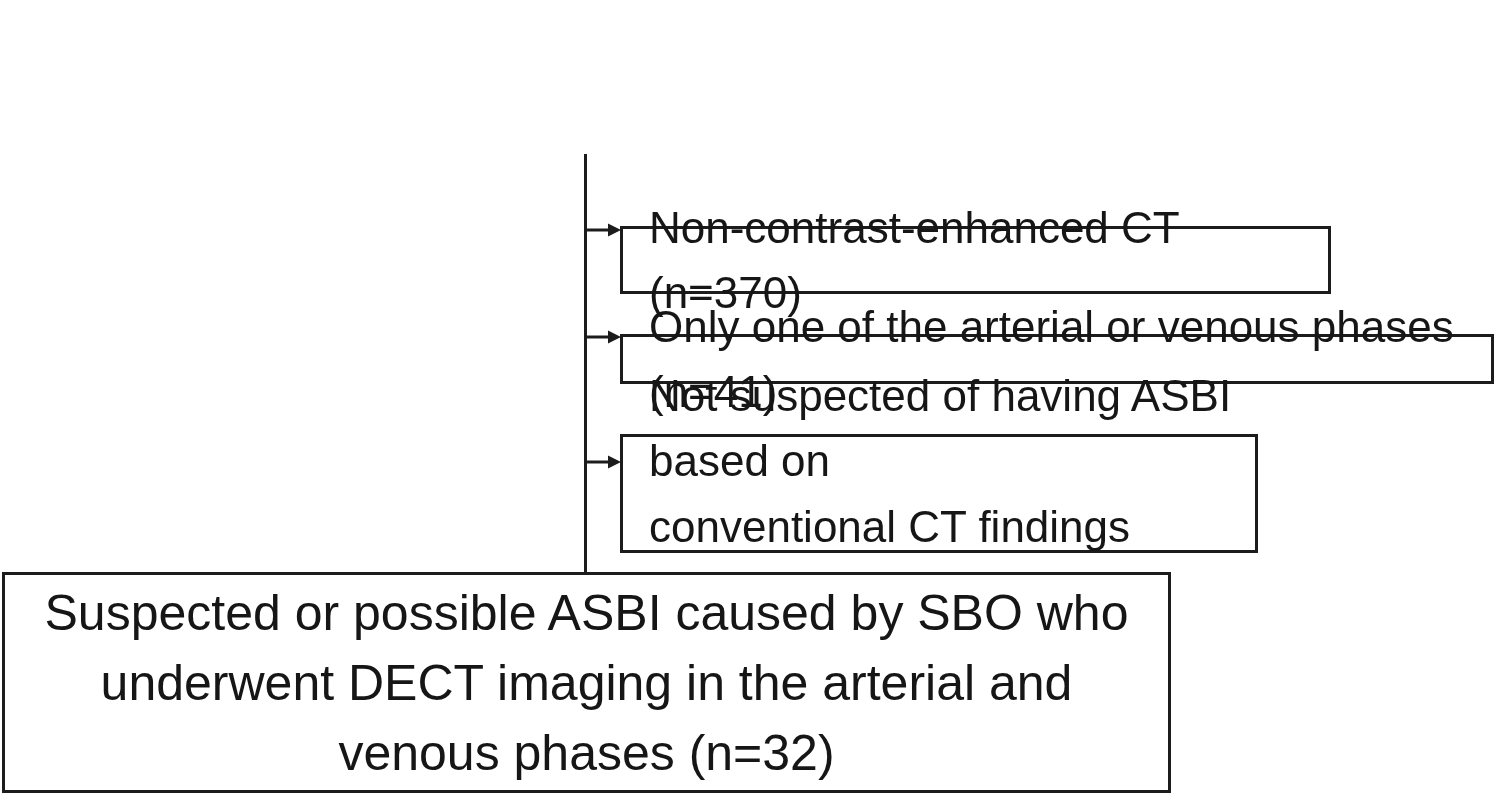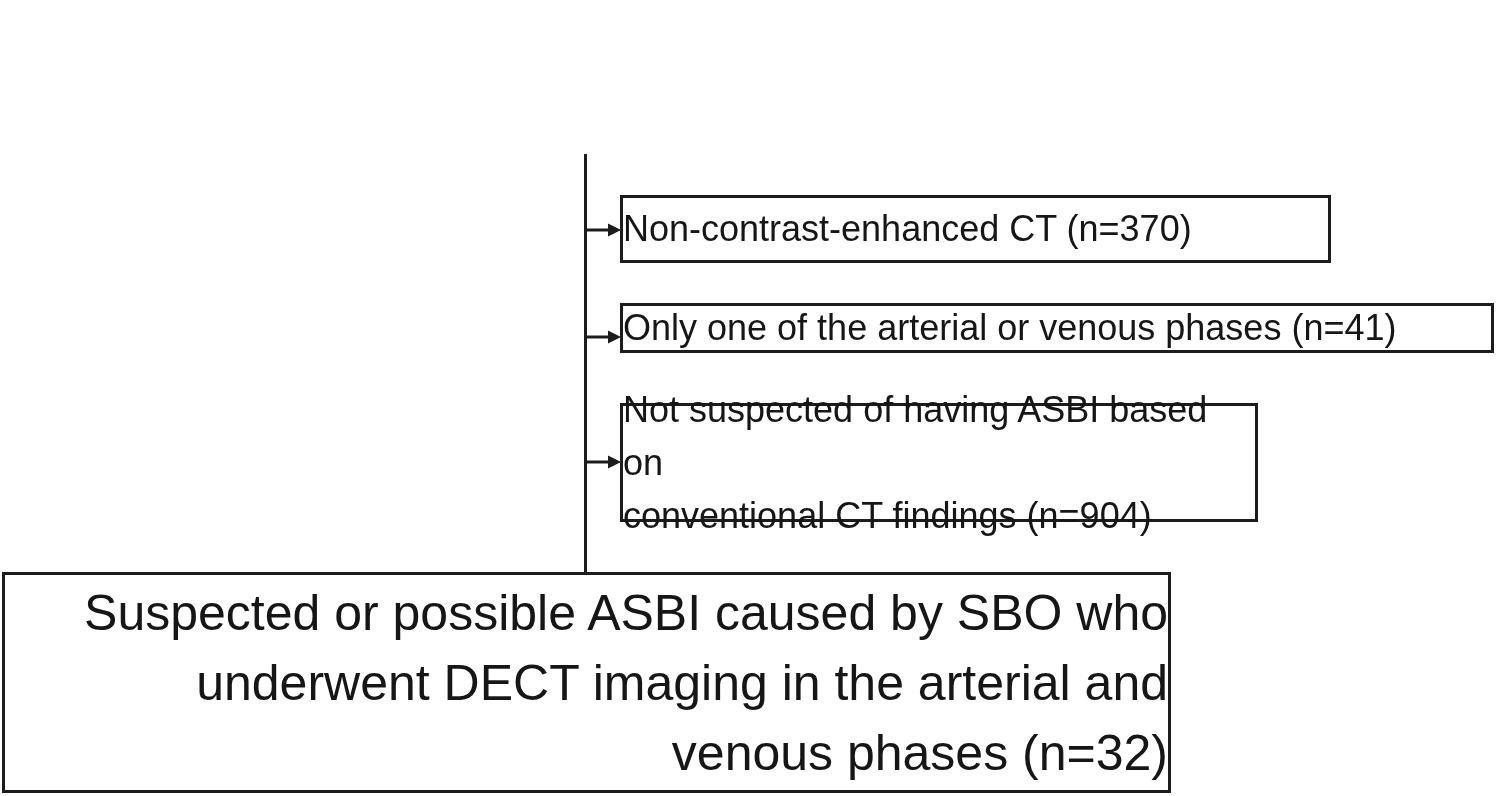"Non-contrast-enhanced CT (n=370)" .excl { font-size: 36px -> 44px; margin-top: none -> 31px; padding-left: 0 -> 26px }
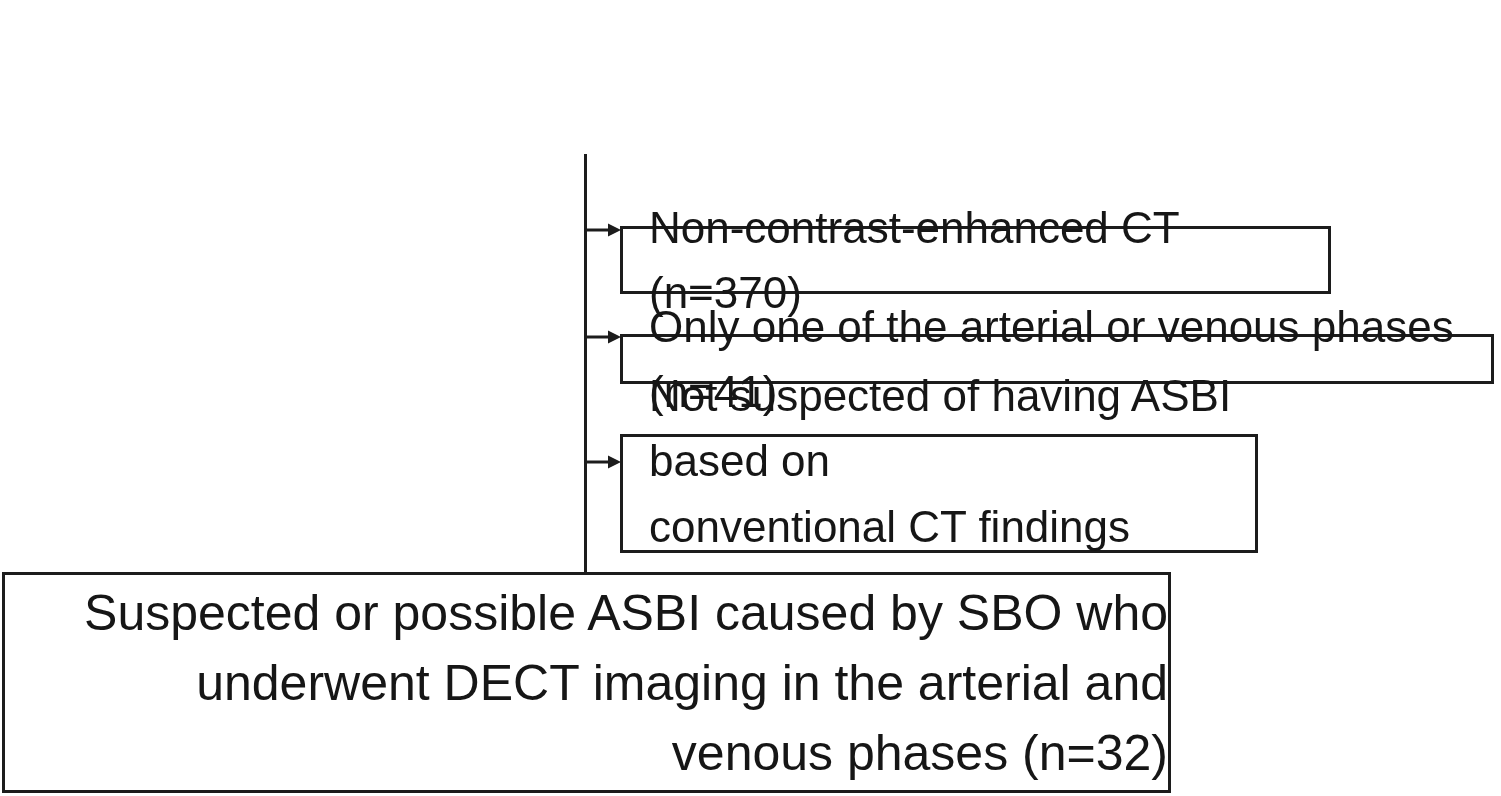"Suspected or possible ASBI caused" .bottom-box { text-align: right -> none }
